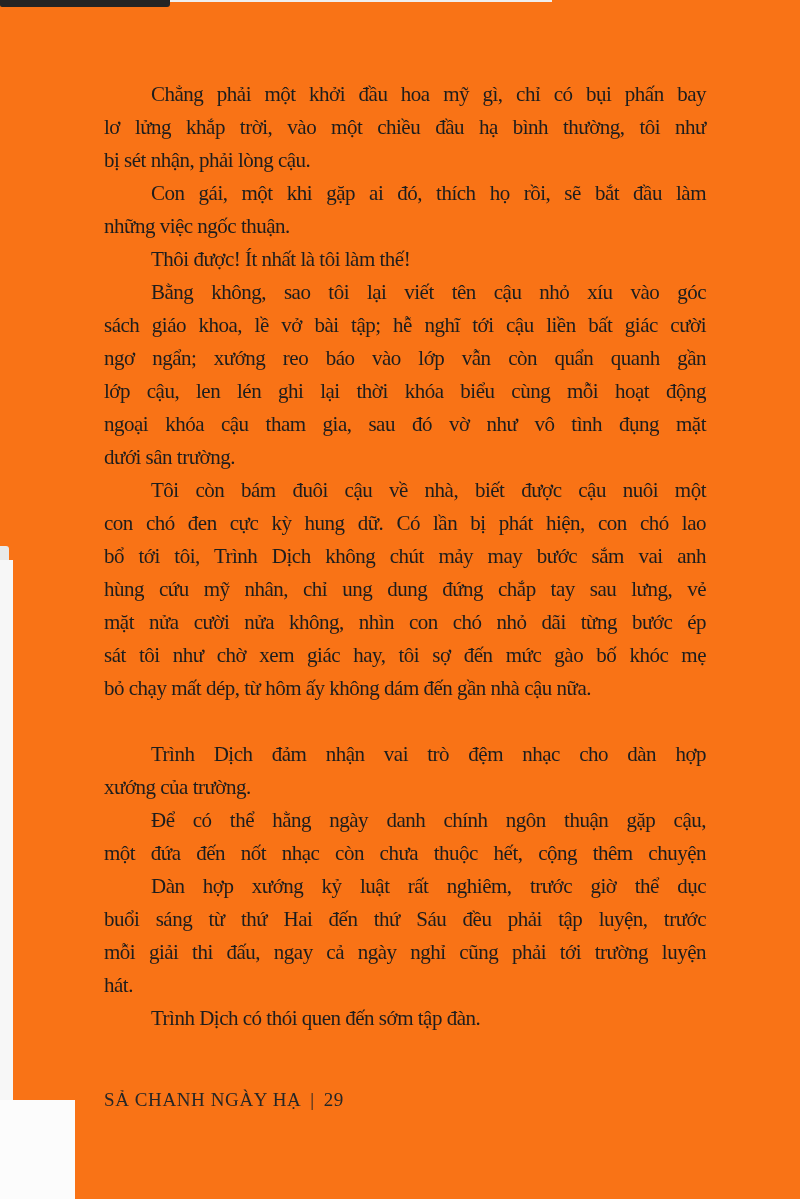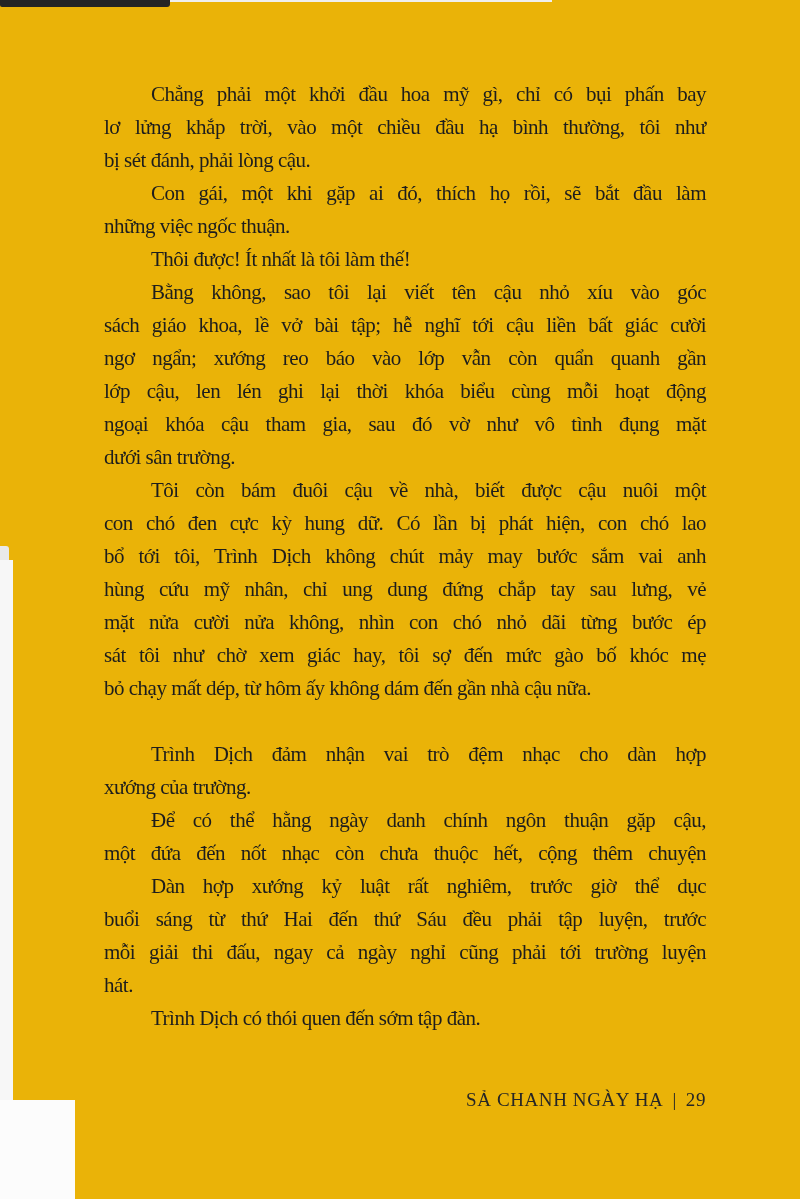"Chẳng phải một khởi đầu" .page { background: #eab308 -> #f97316 }
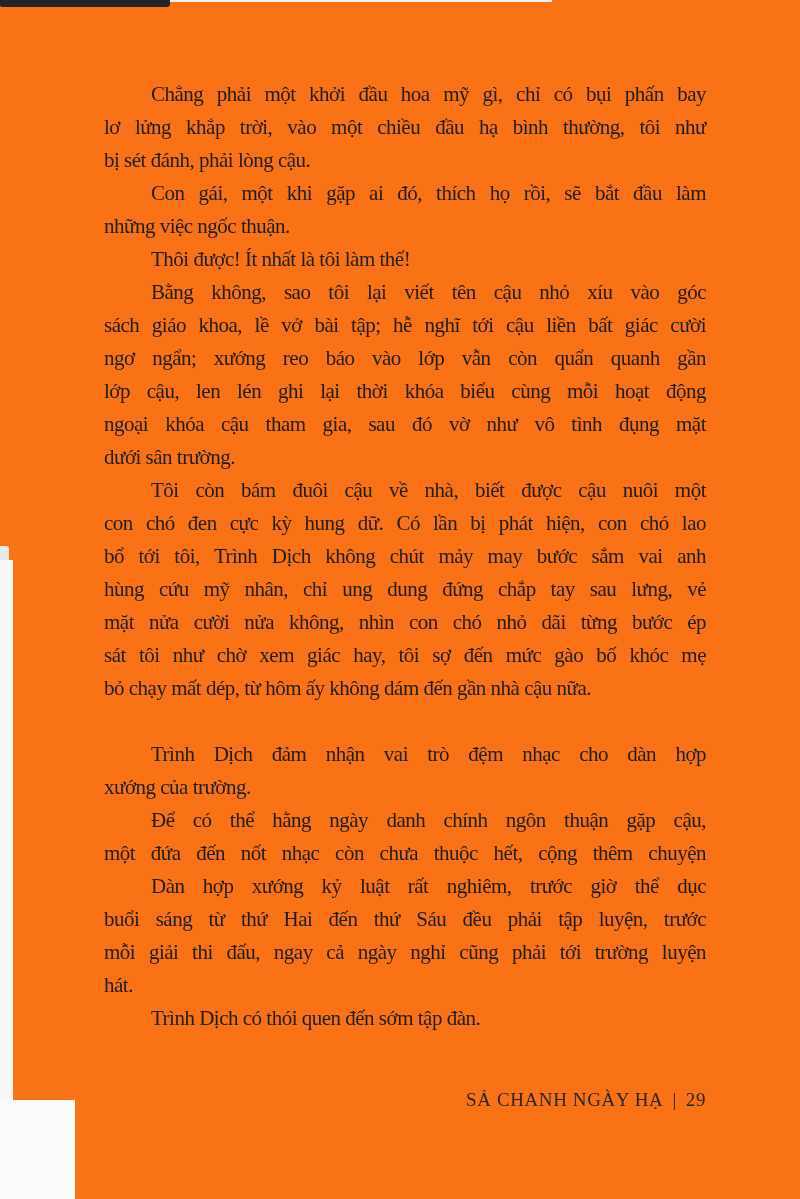"bị sét đánh, phải lòng" div.line { text: đánh -> nhận }
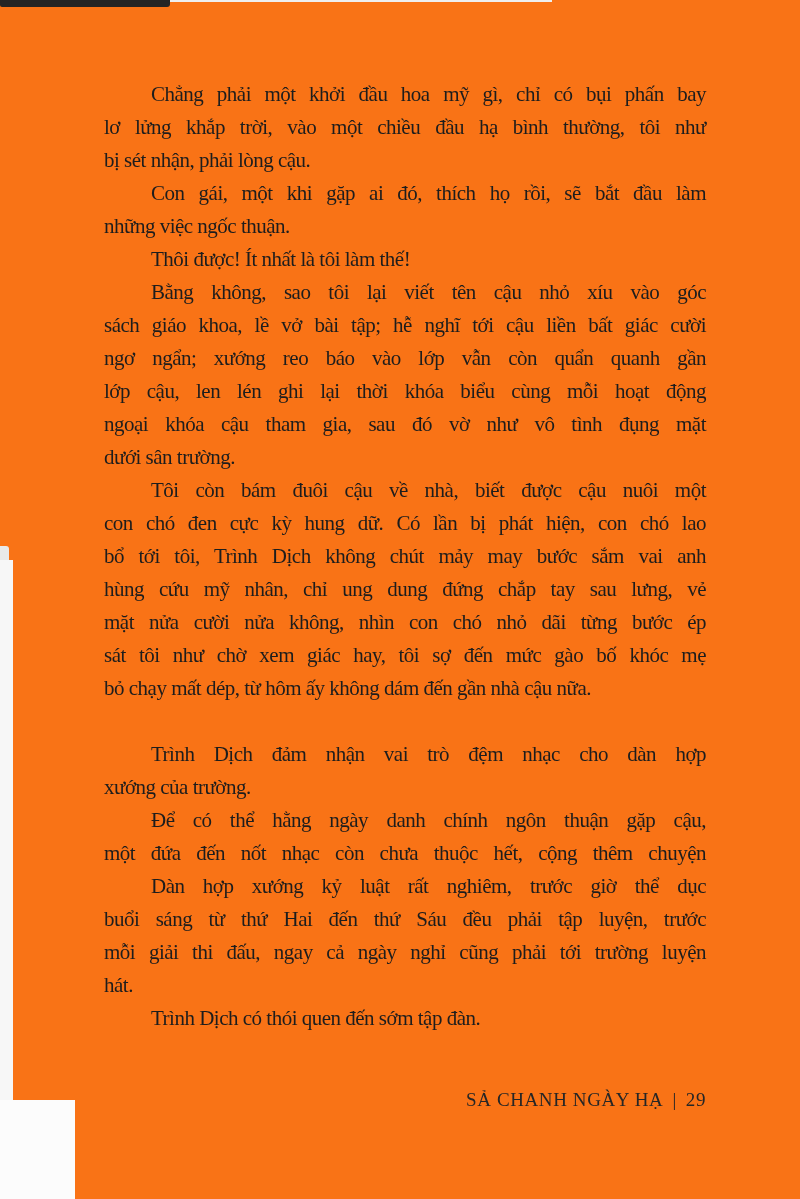"SẢ CHANH NGÀY HẠ |" .footer { text-align: right -> left }
